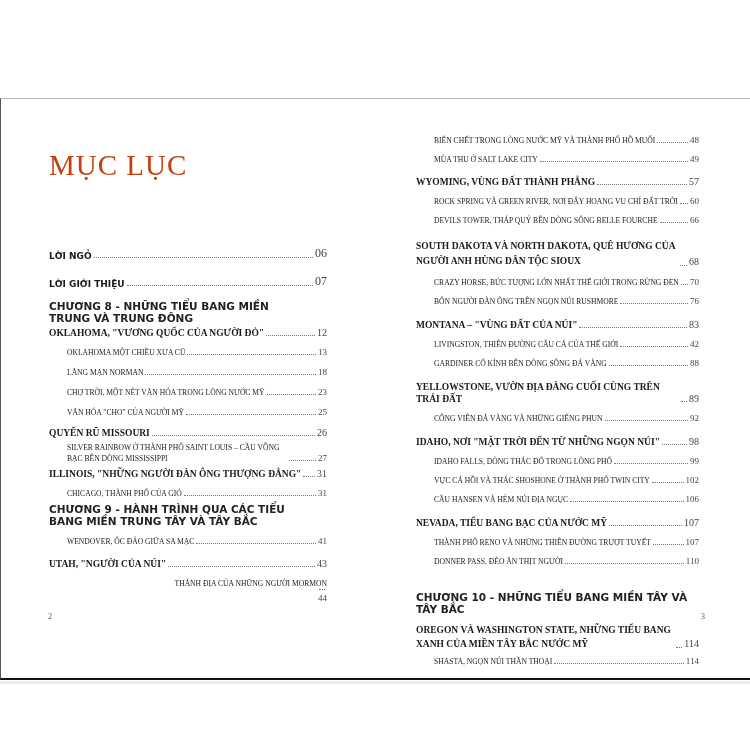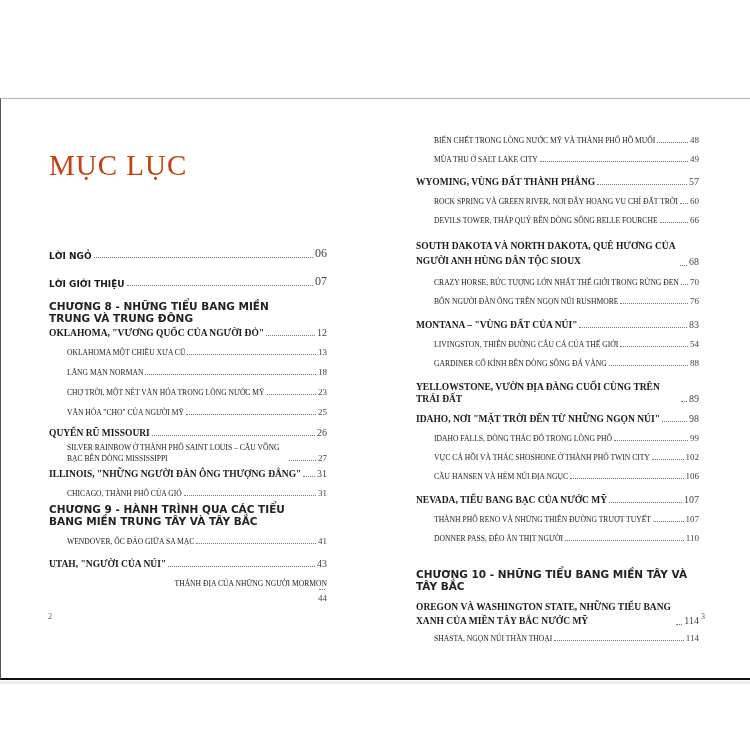"54" span.num { text: 54 -> 42 }
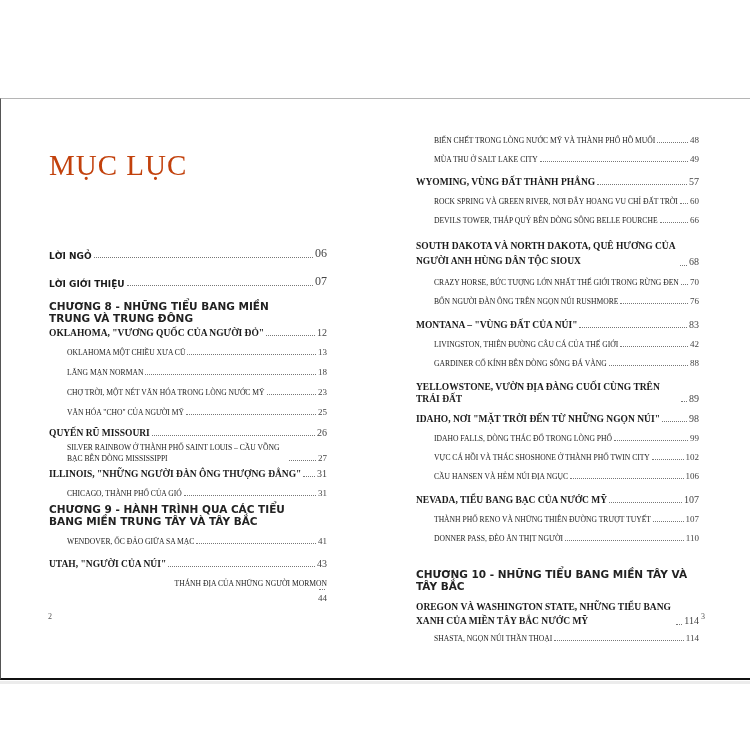"CÔNG VIÊN ĐÁ VÀNG VÀ" div.entry { html: none -> <div> <span>CÔNG VIÊN ĐÁ VÀNG VÀ NHỮNG GIẾNG PHUN</span> <span></span> <span>92</span> </div> }
